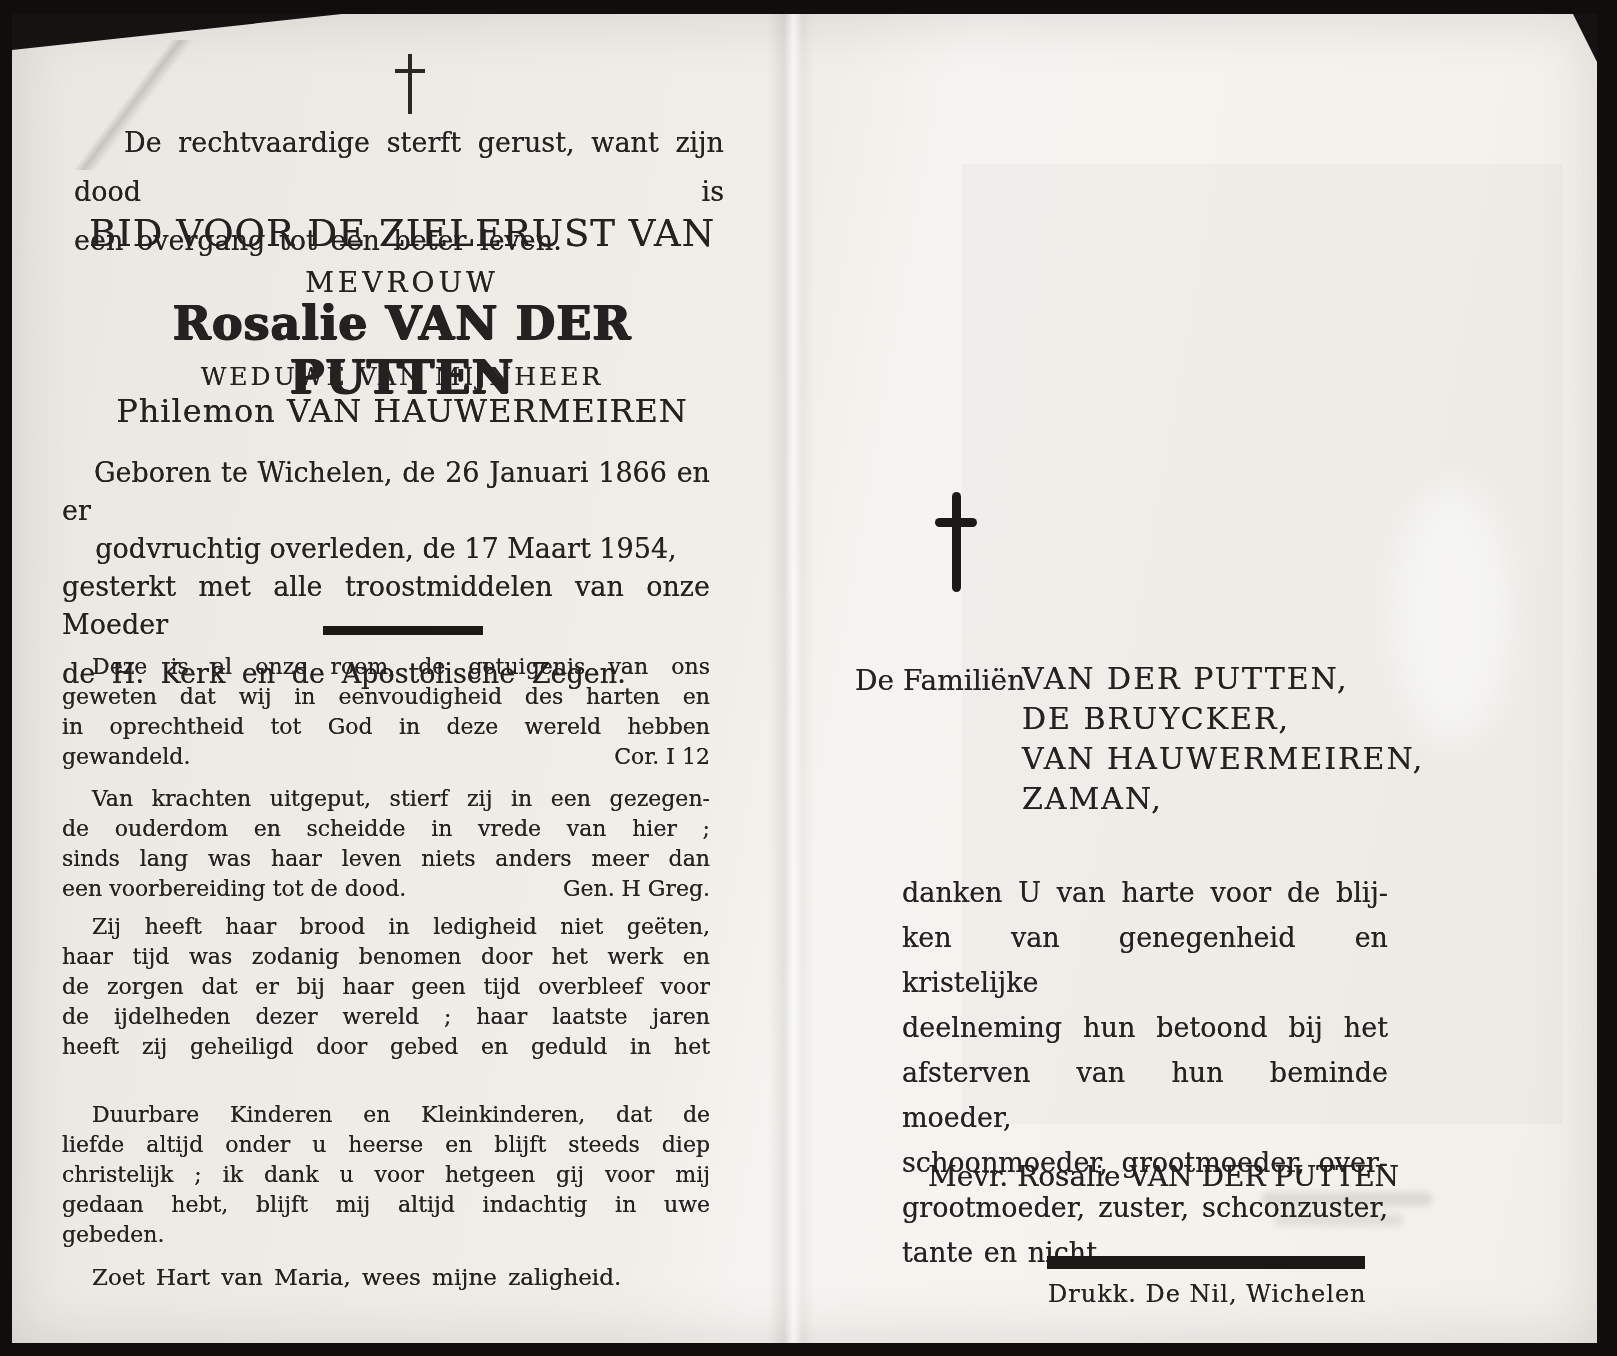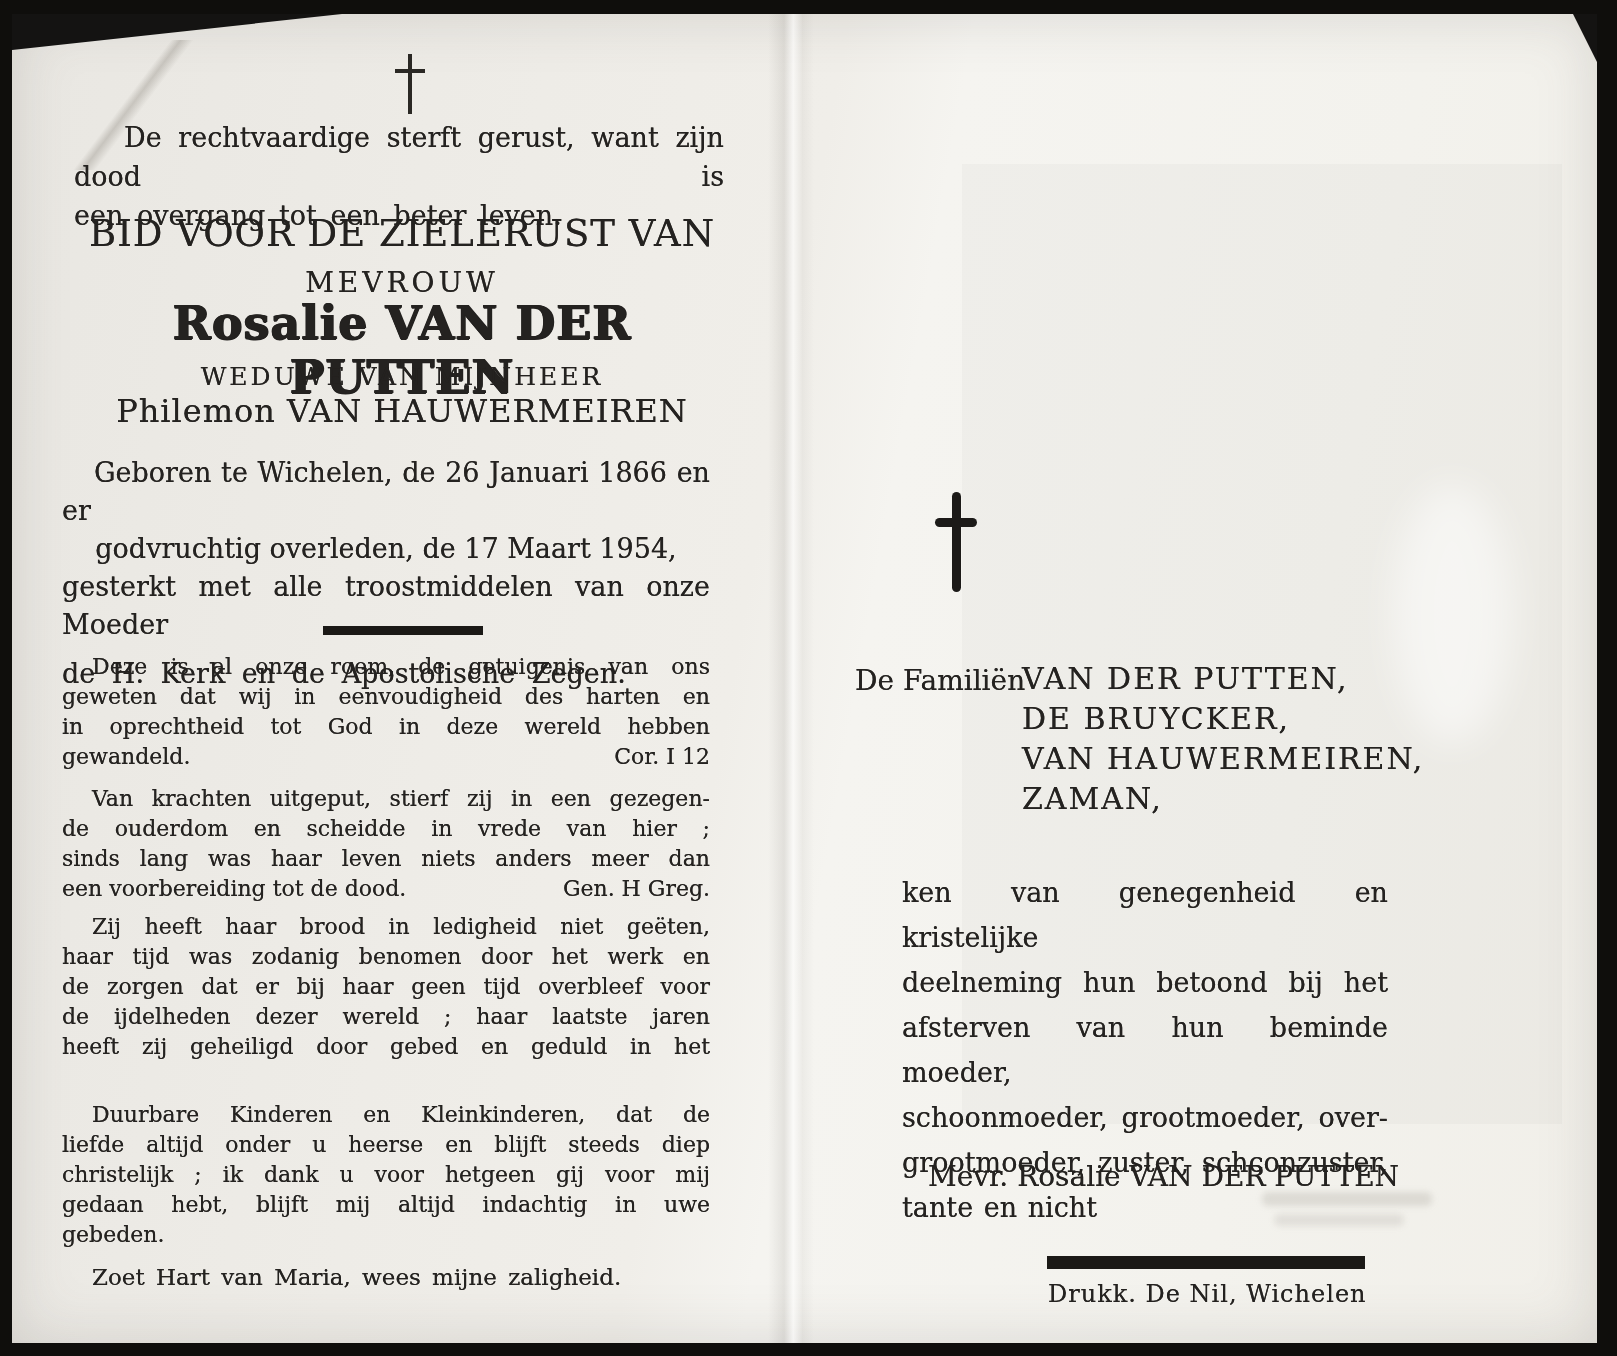"De rechtvaardige sterft gerust, want" .lp-epigraph { line-height: 39px -> 49px }
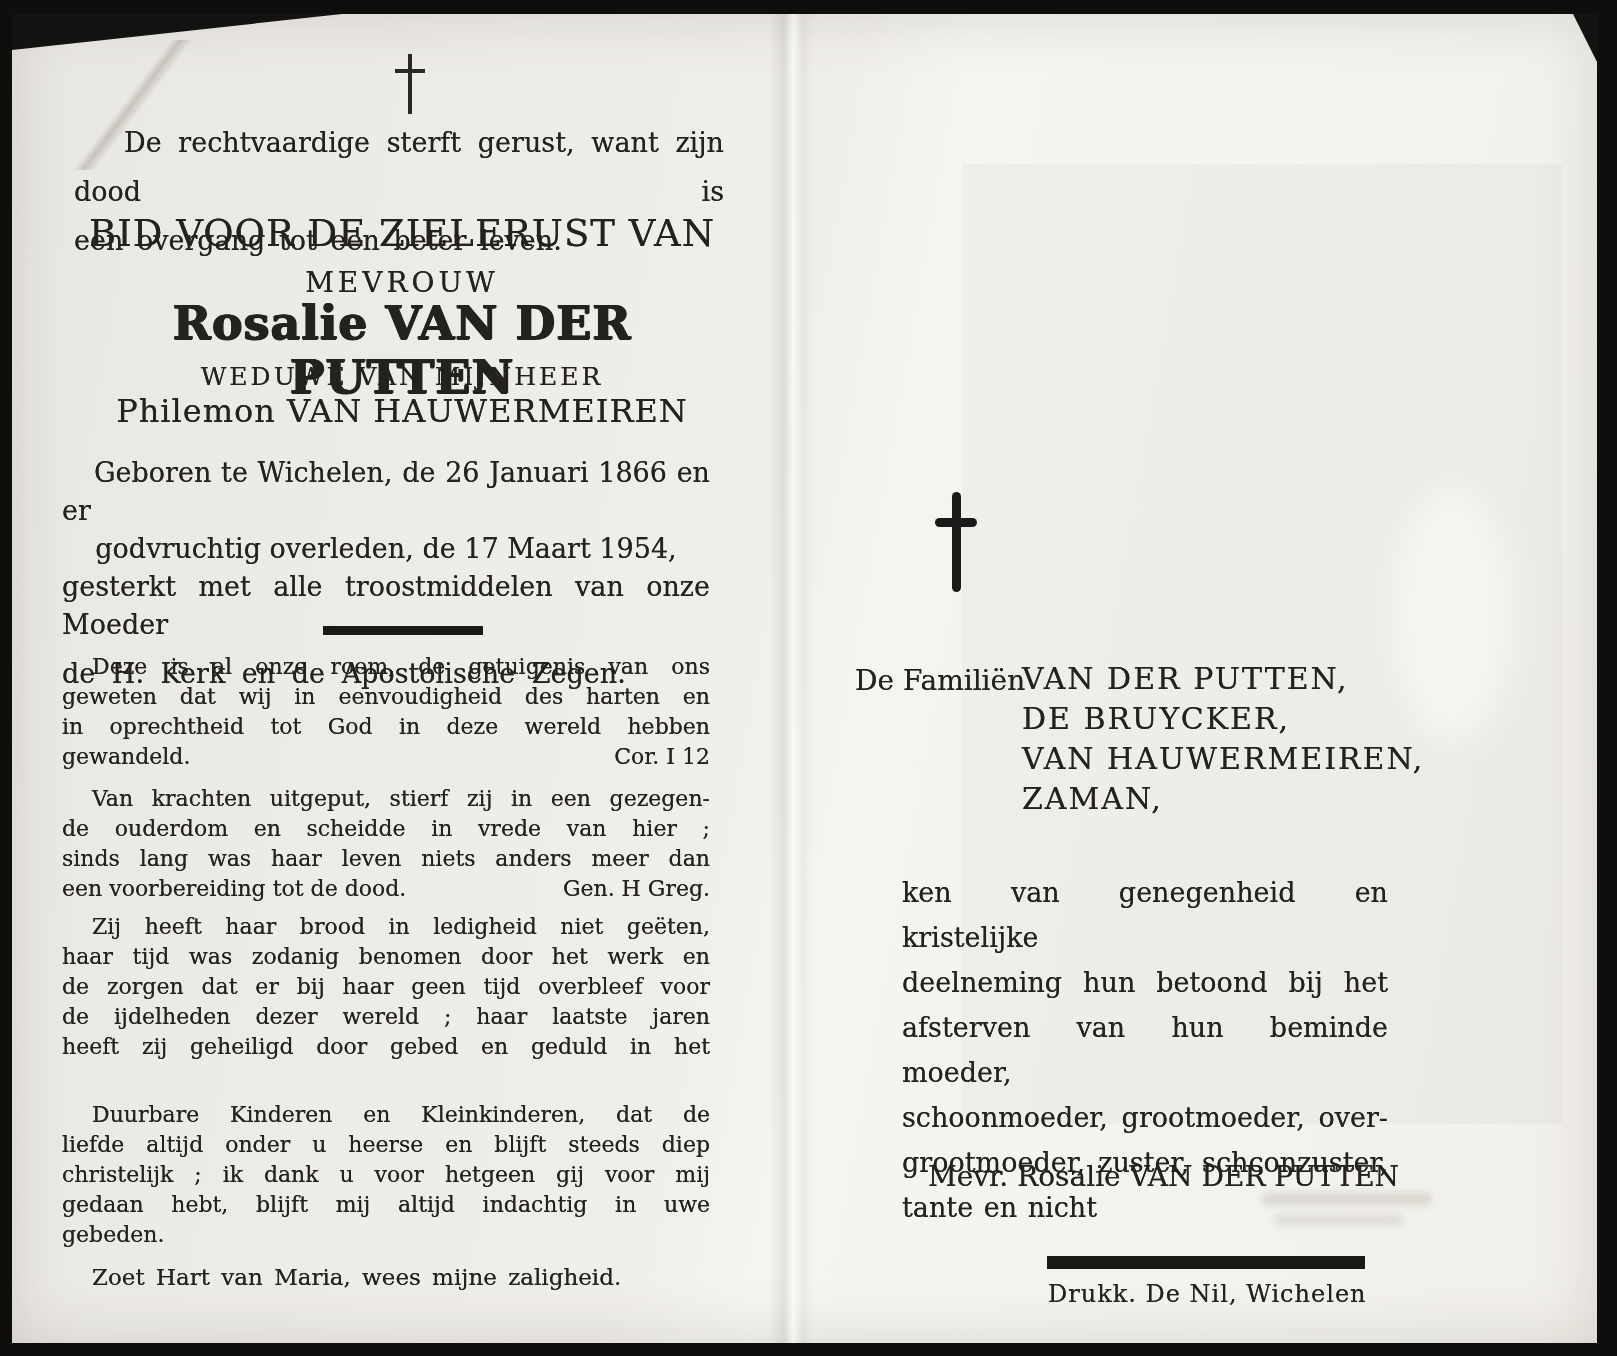"danken U van harte voor" div.jl { html: none -> <div>danken U van harte voor de blij-</div> }
